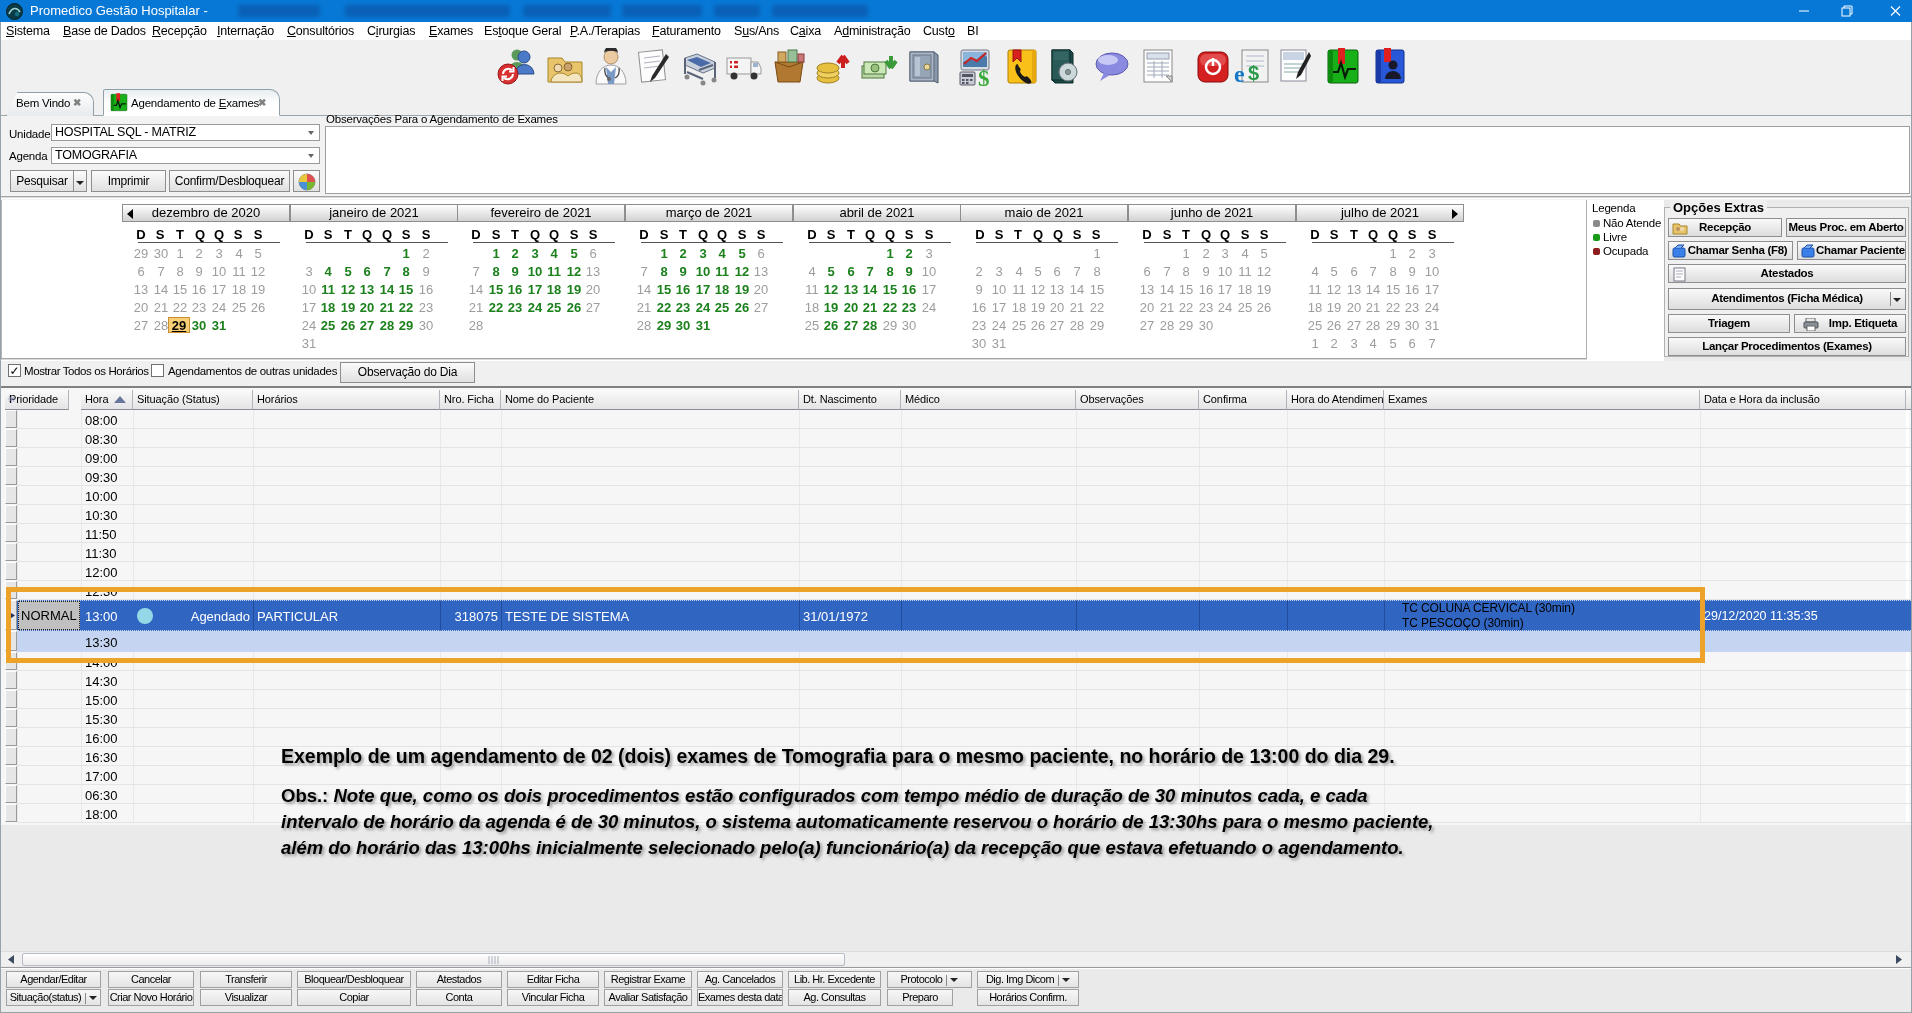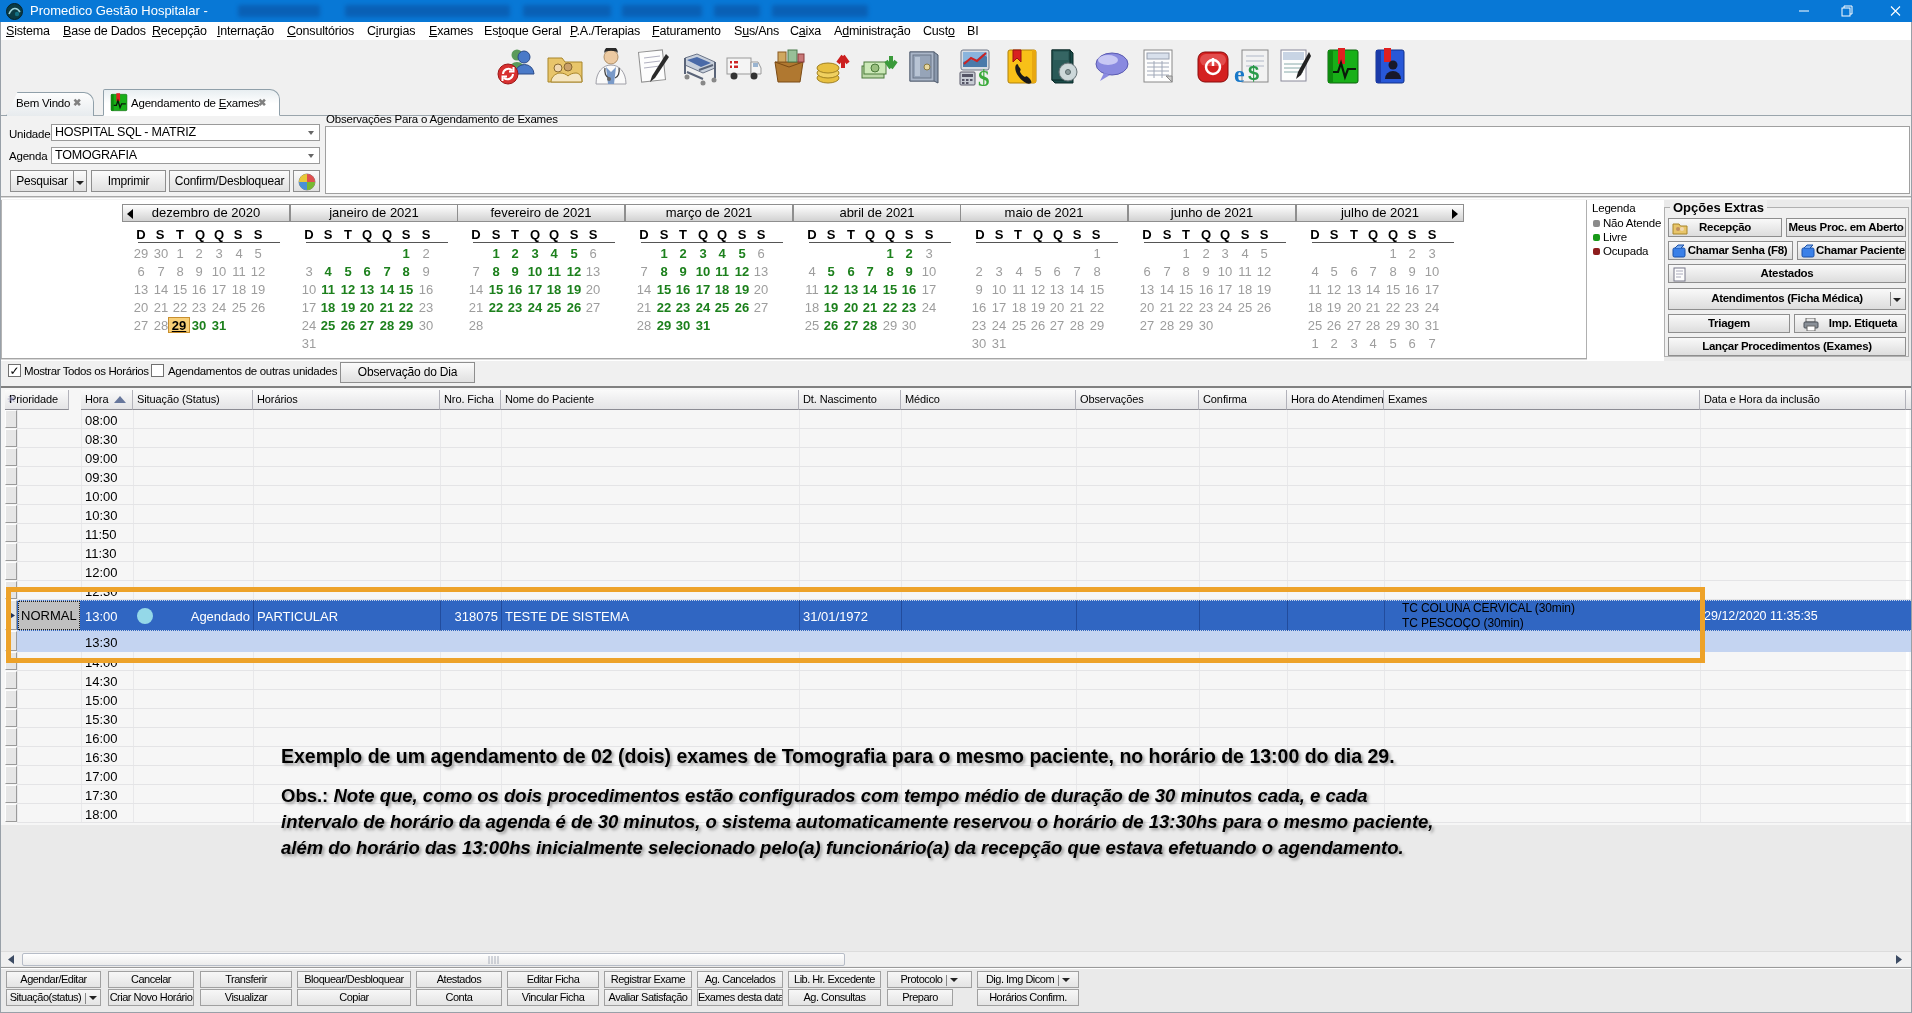"17:30" div.hora { text: 17:30 -> 06:30 }
